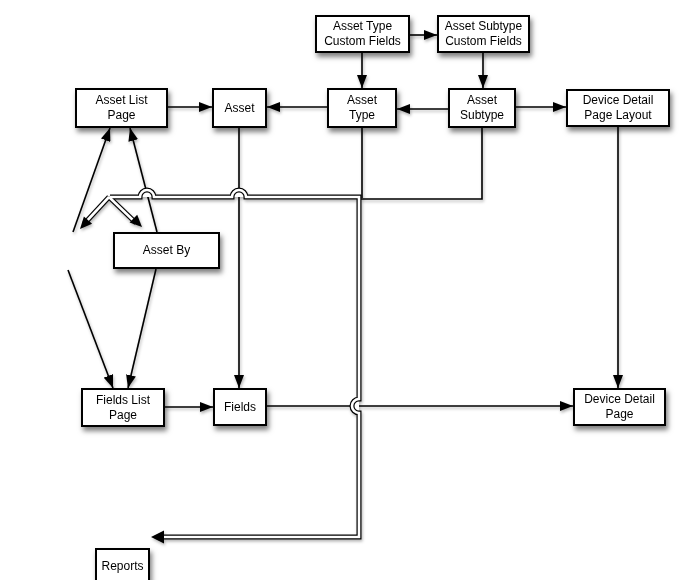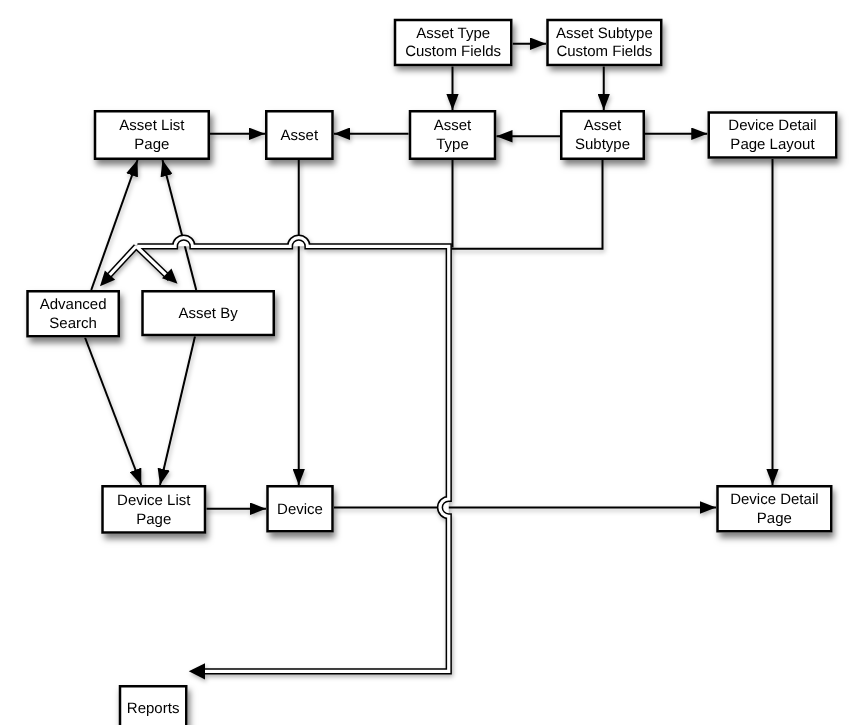"Advanced" div.node { html: <div> <span>Advanced Search</span> </div> -> none }
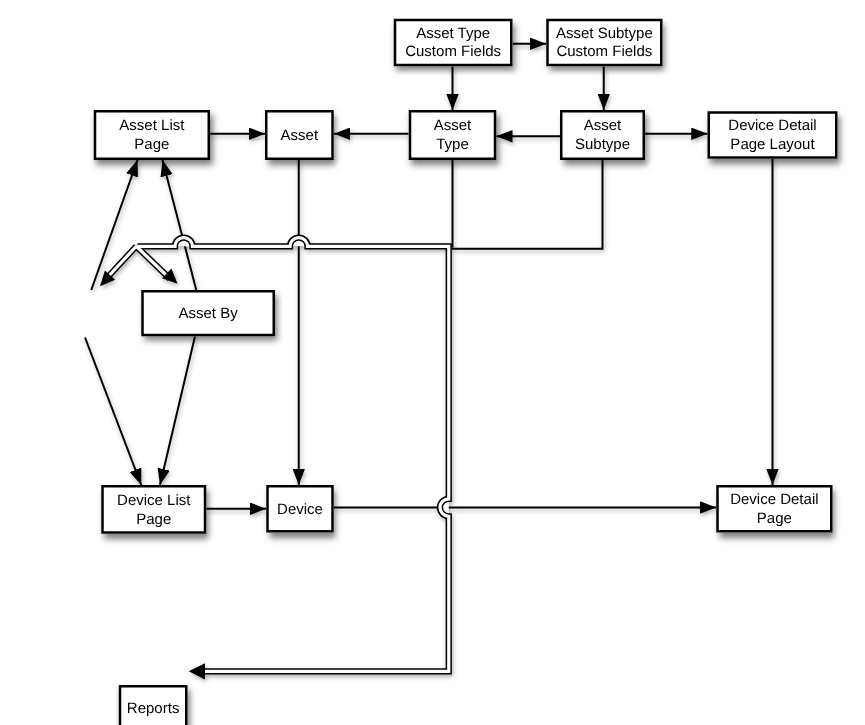"Device List" span.lbl { text: Device -> Fields }
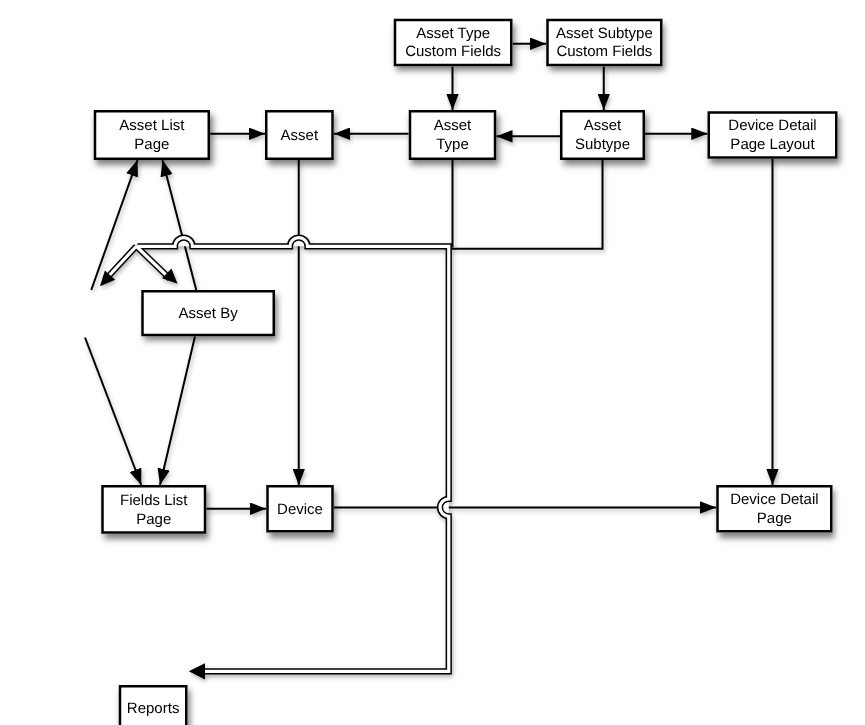"Device" span.lbl { text: Device -> Fields }
